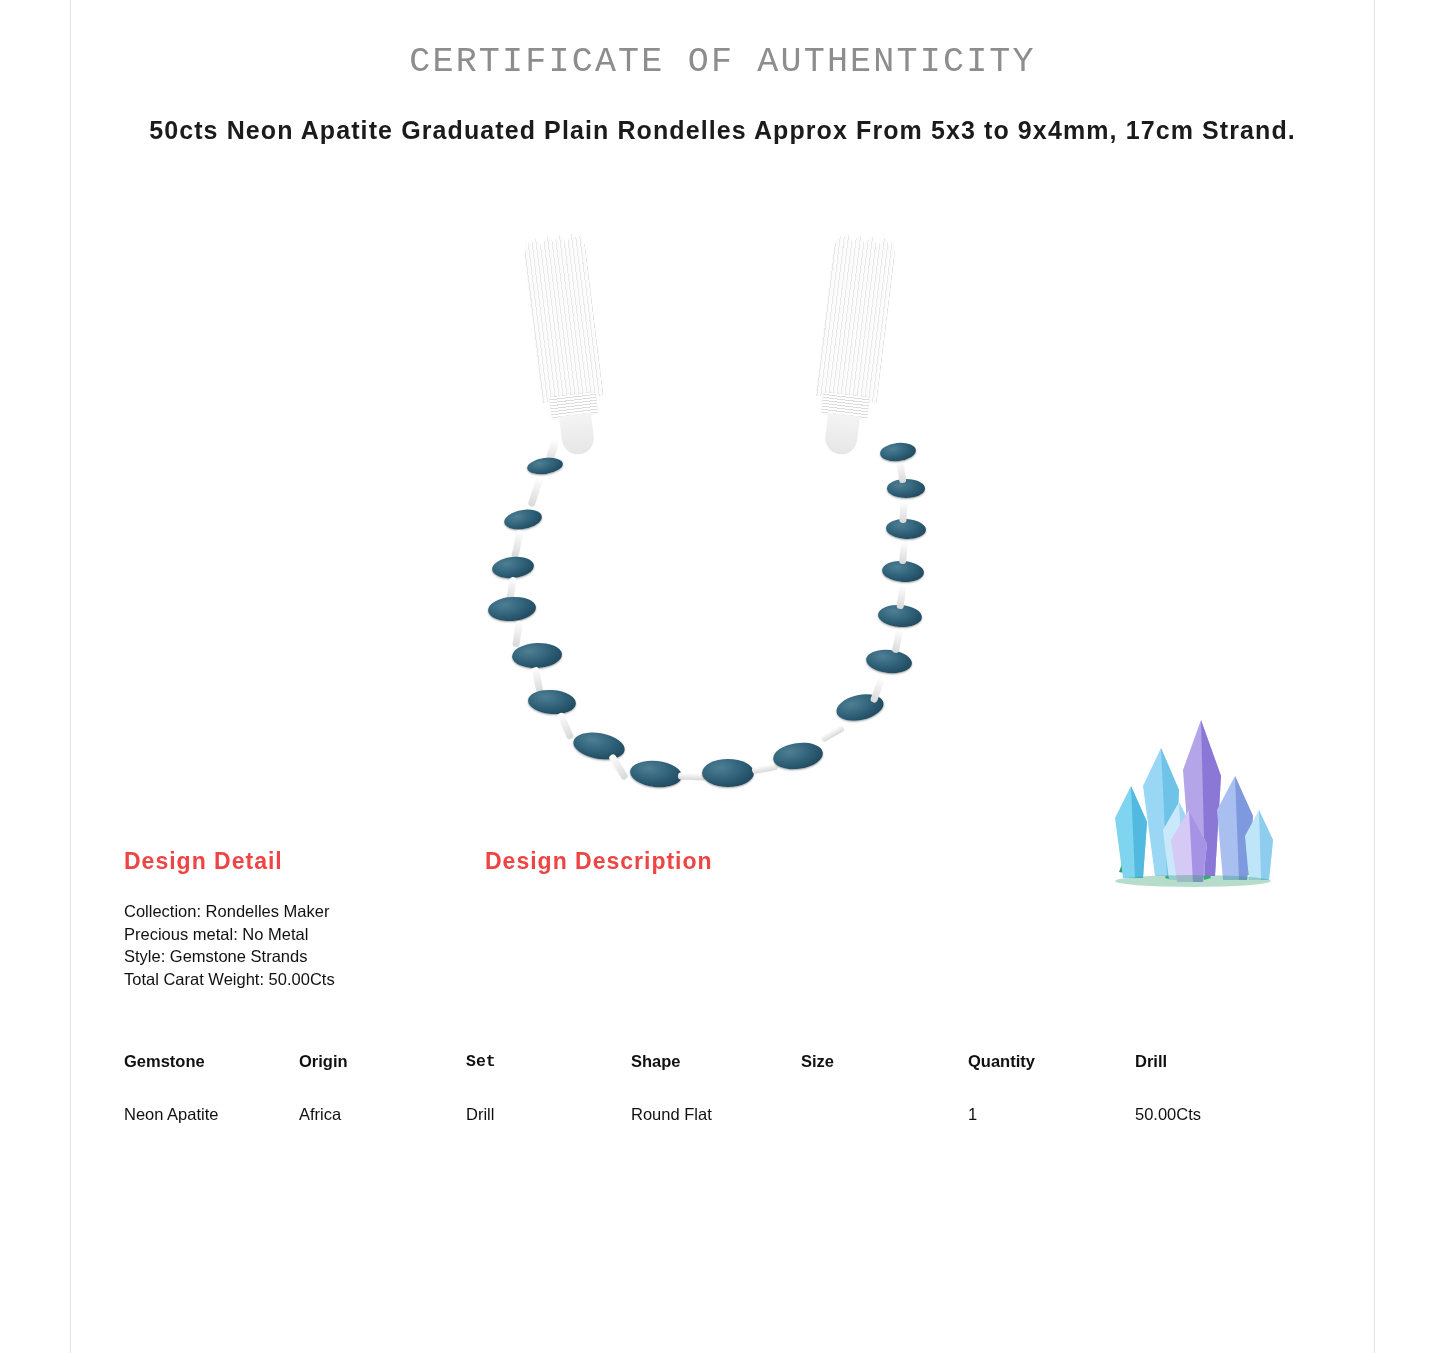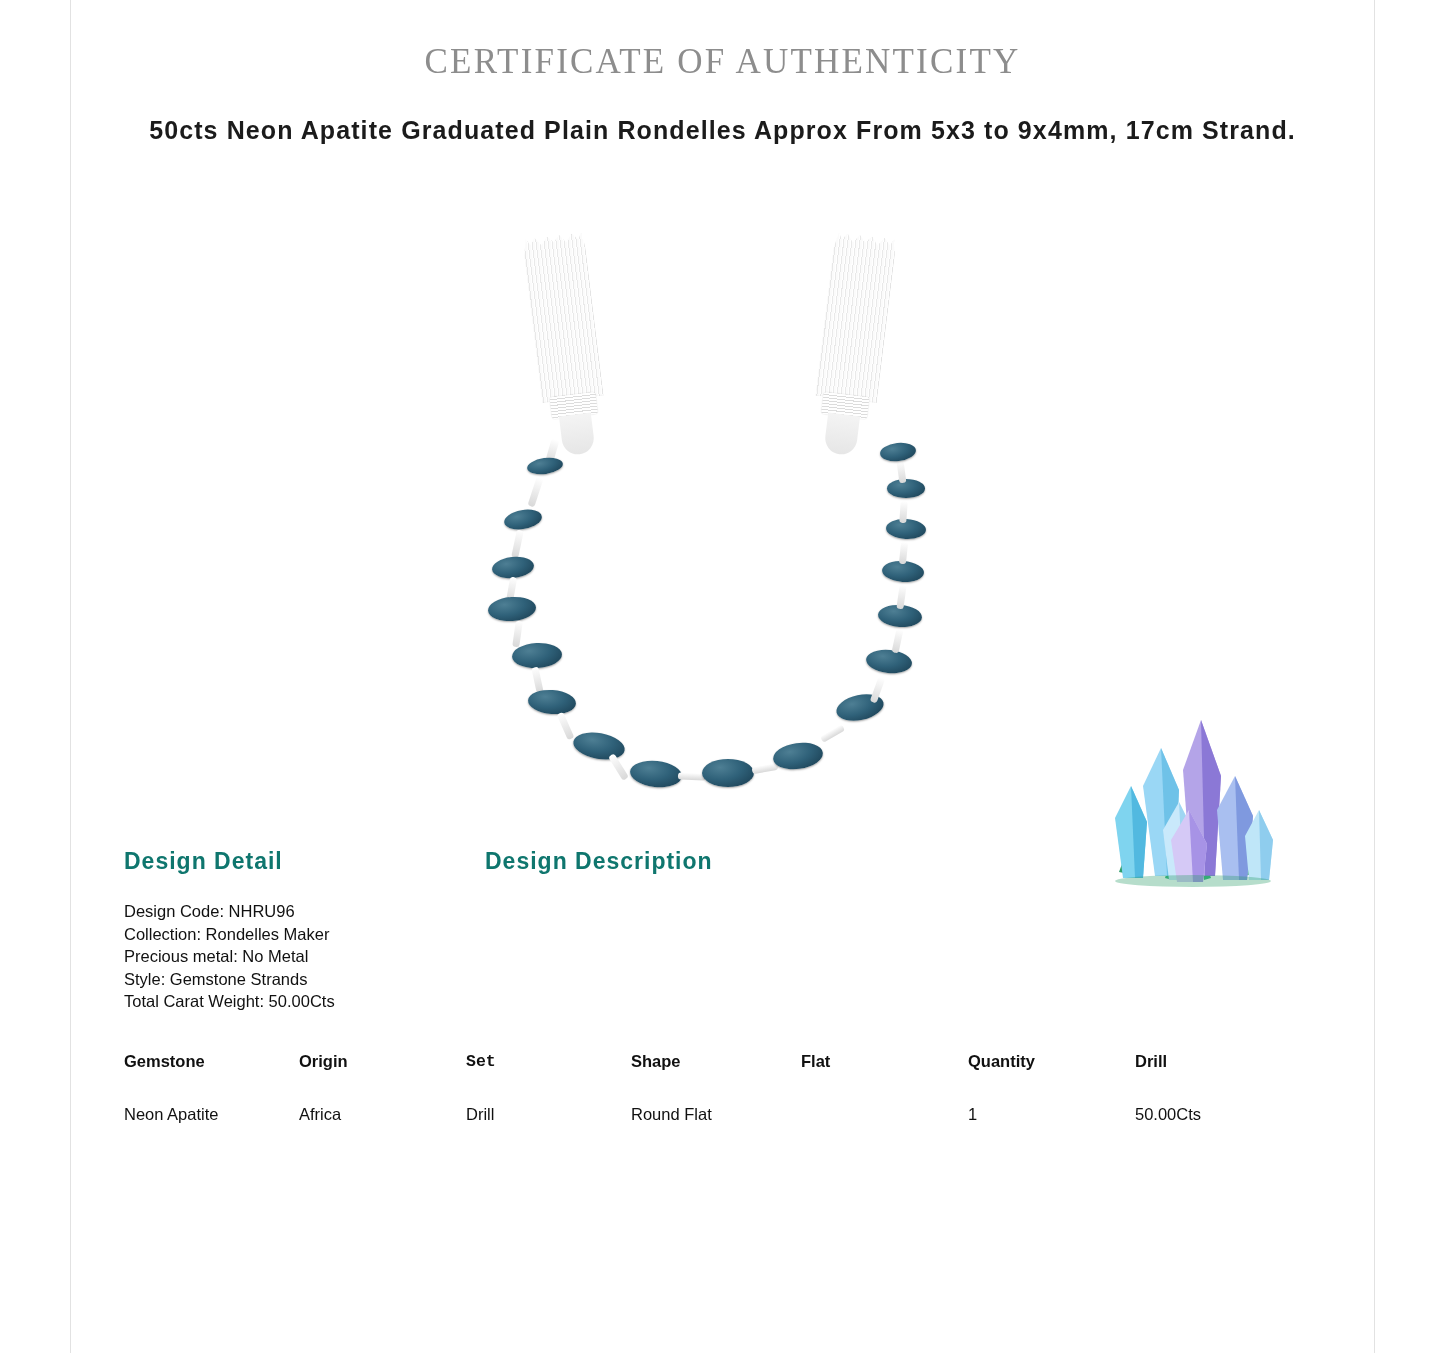"CERTIFICATE OF AUTHENTICITY" .doc-title { font-family: Liberation Serif, serif -> Liberation Mono, monospace }
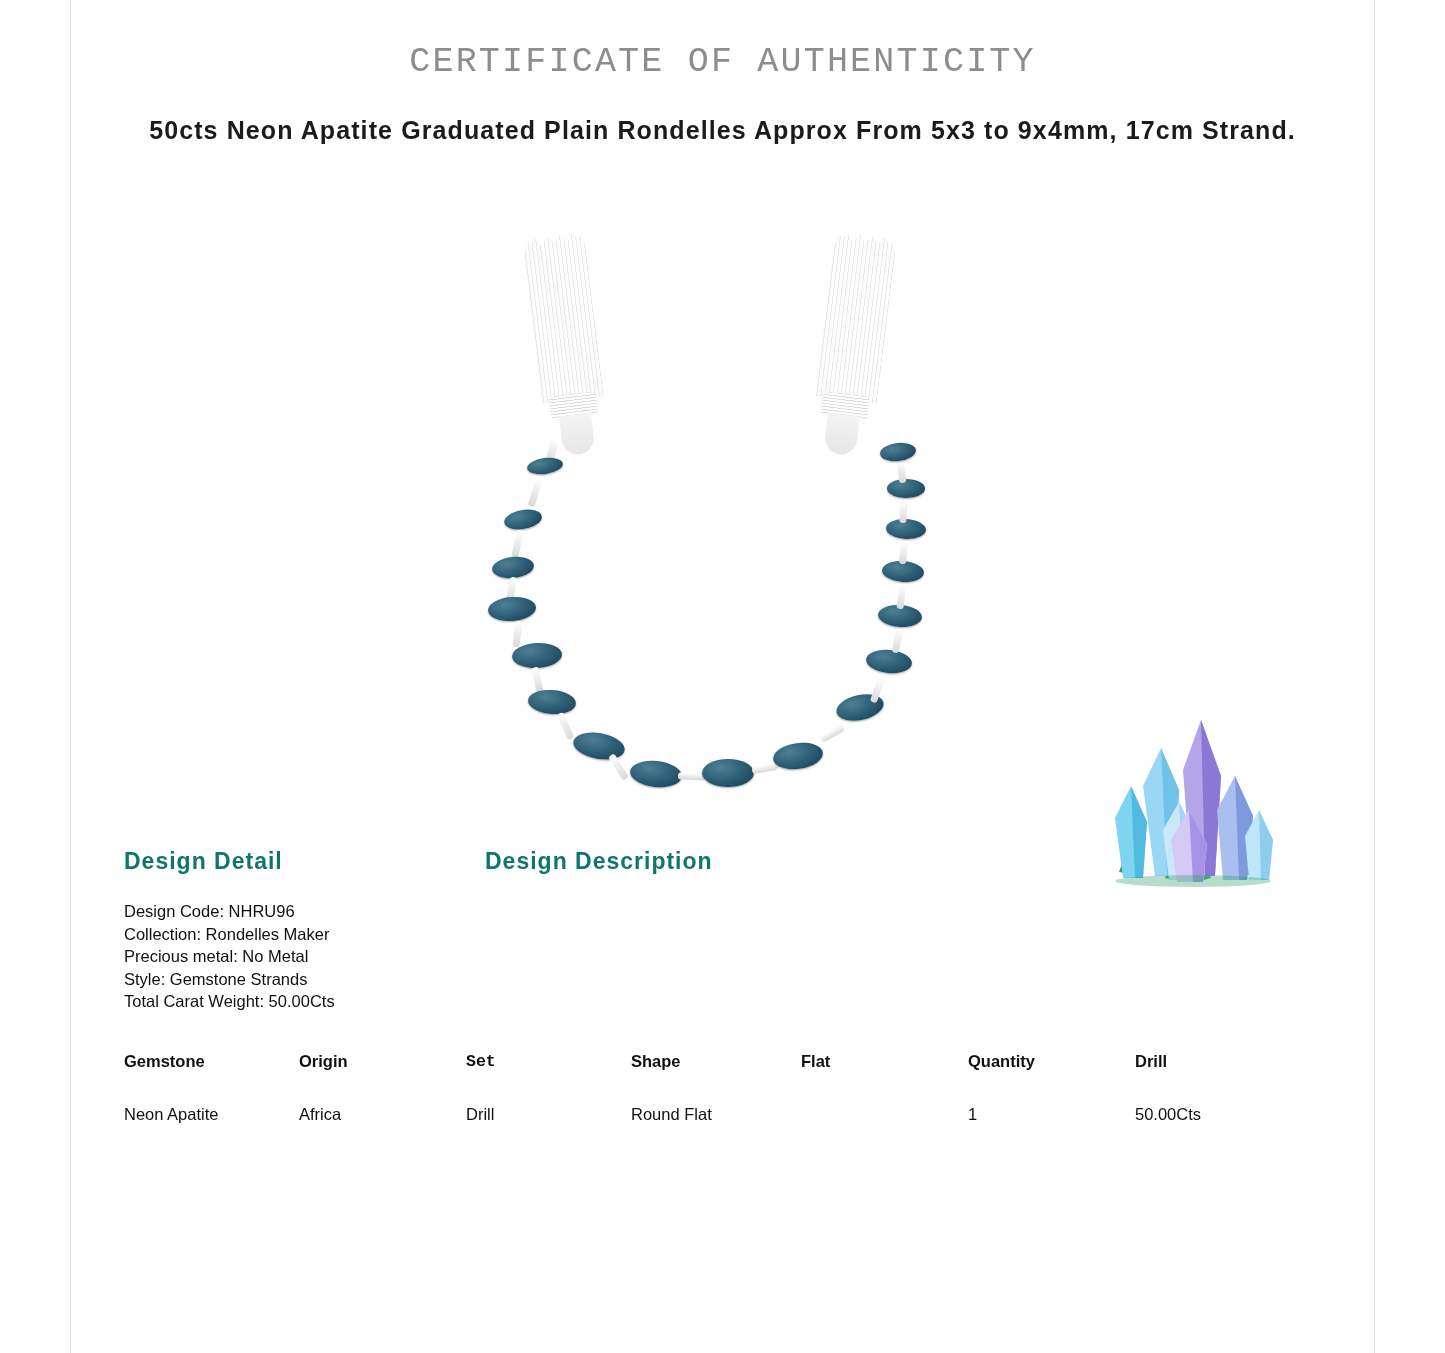"Design Detail" .section-heading { color: #0f766e -> #ef4444 }
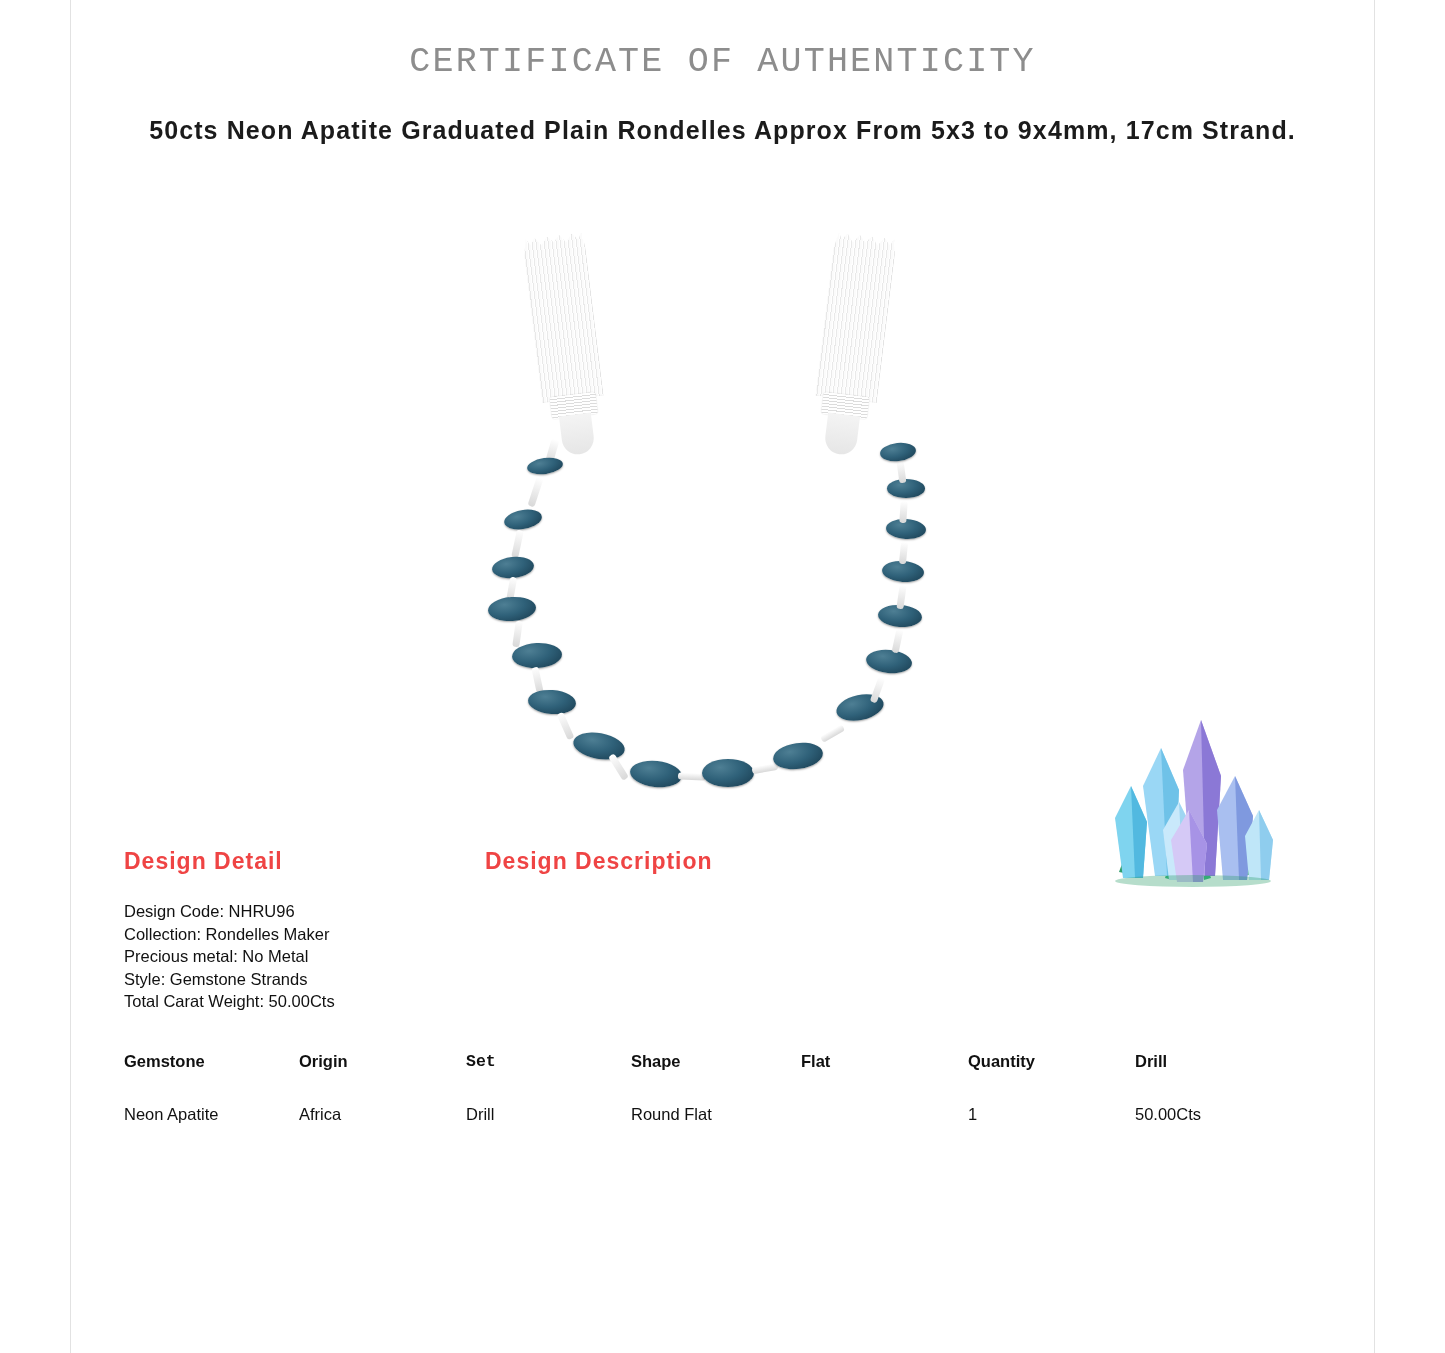"Design Code: NHRU96" div { html: <div>Design Code: NHRU96</div> -> none }
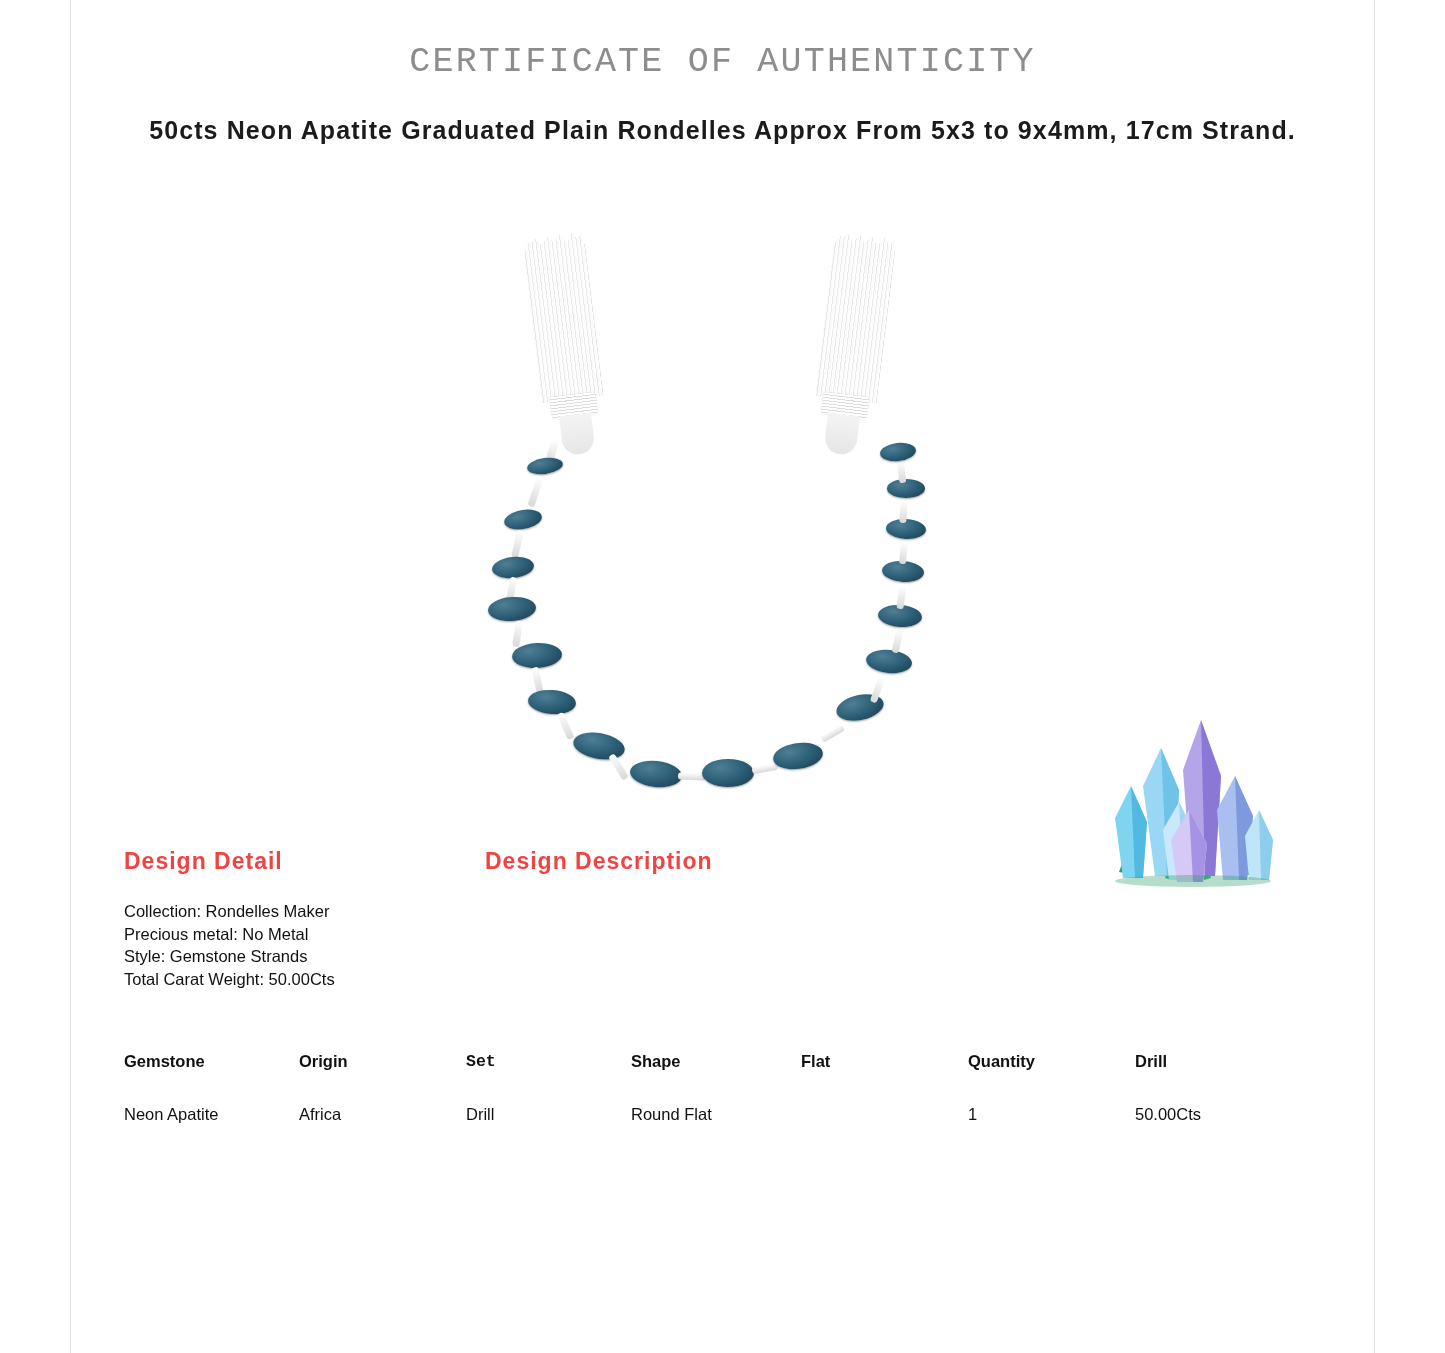"Flat" th.col-size { text: Flat -> Size }
